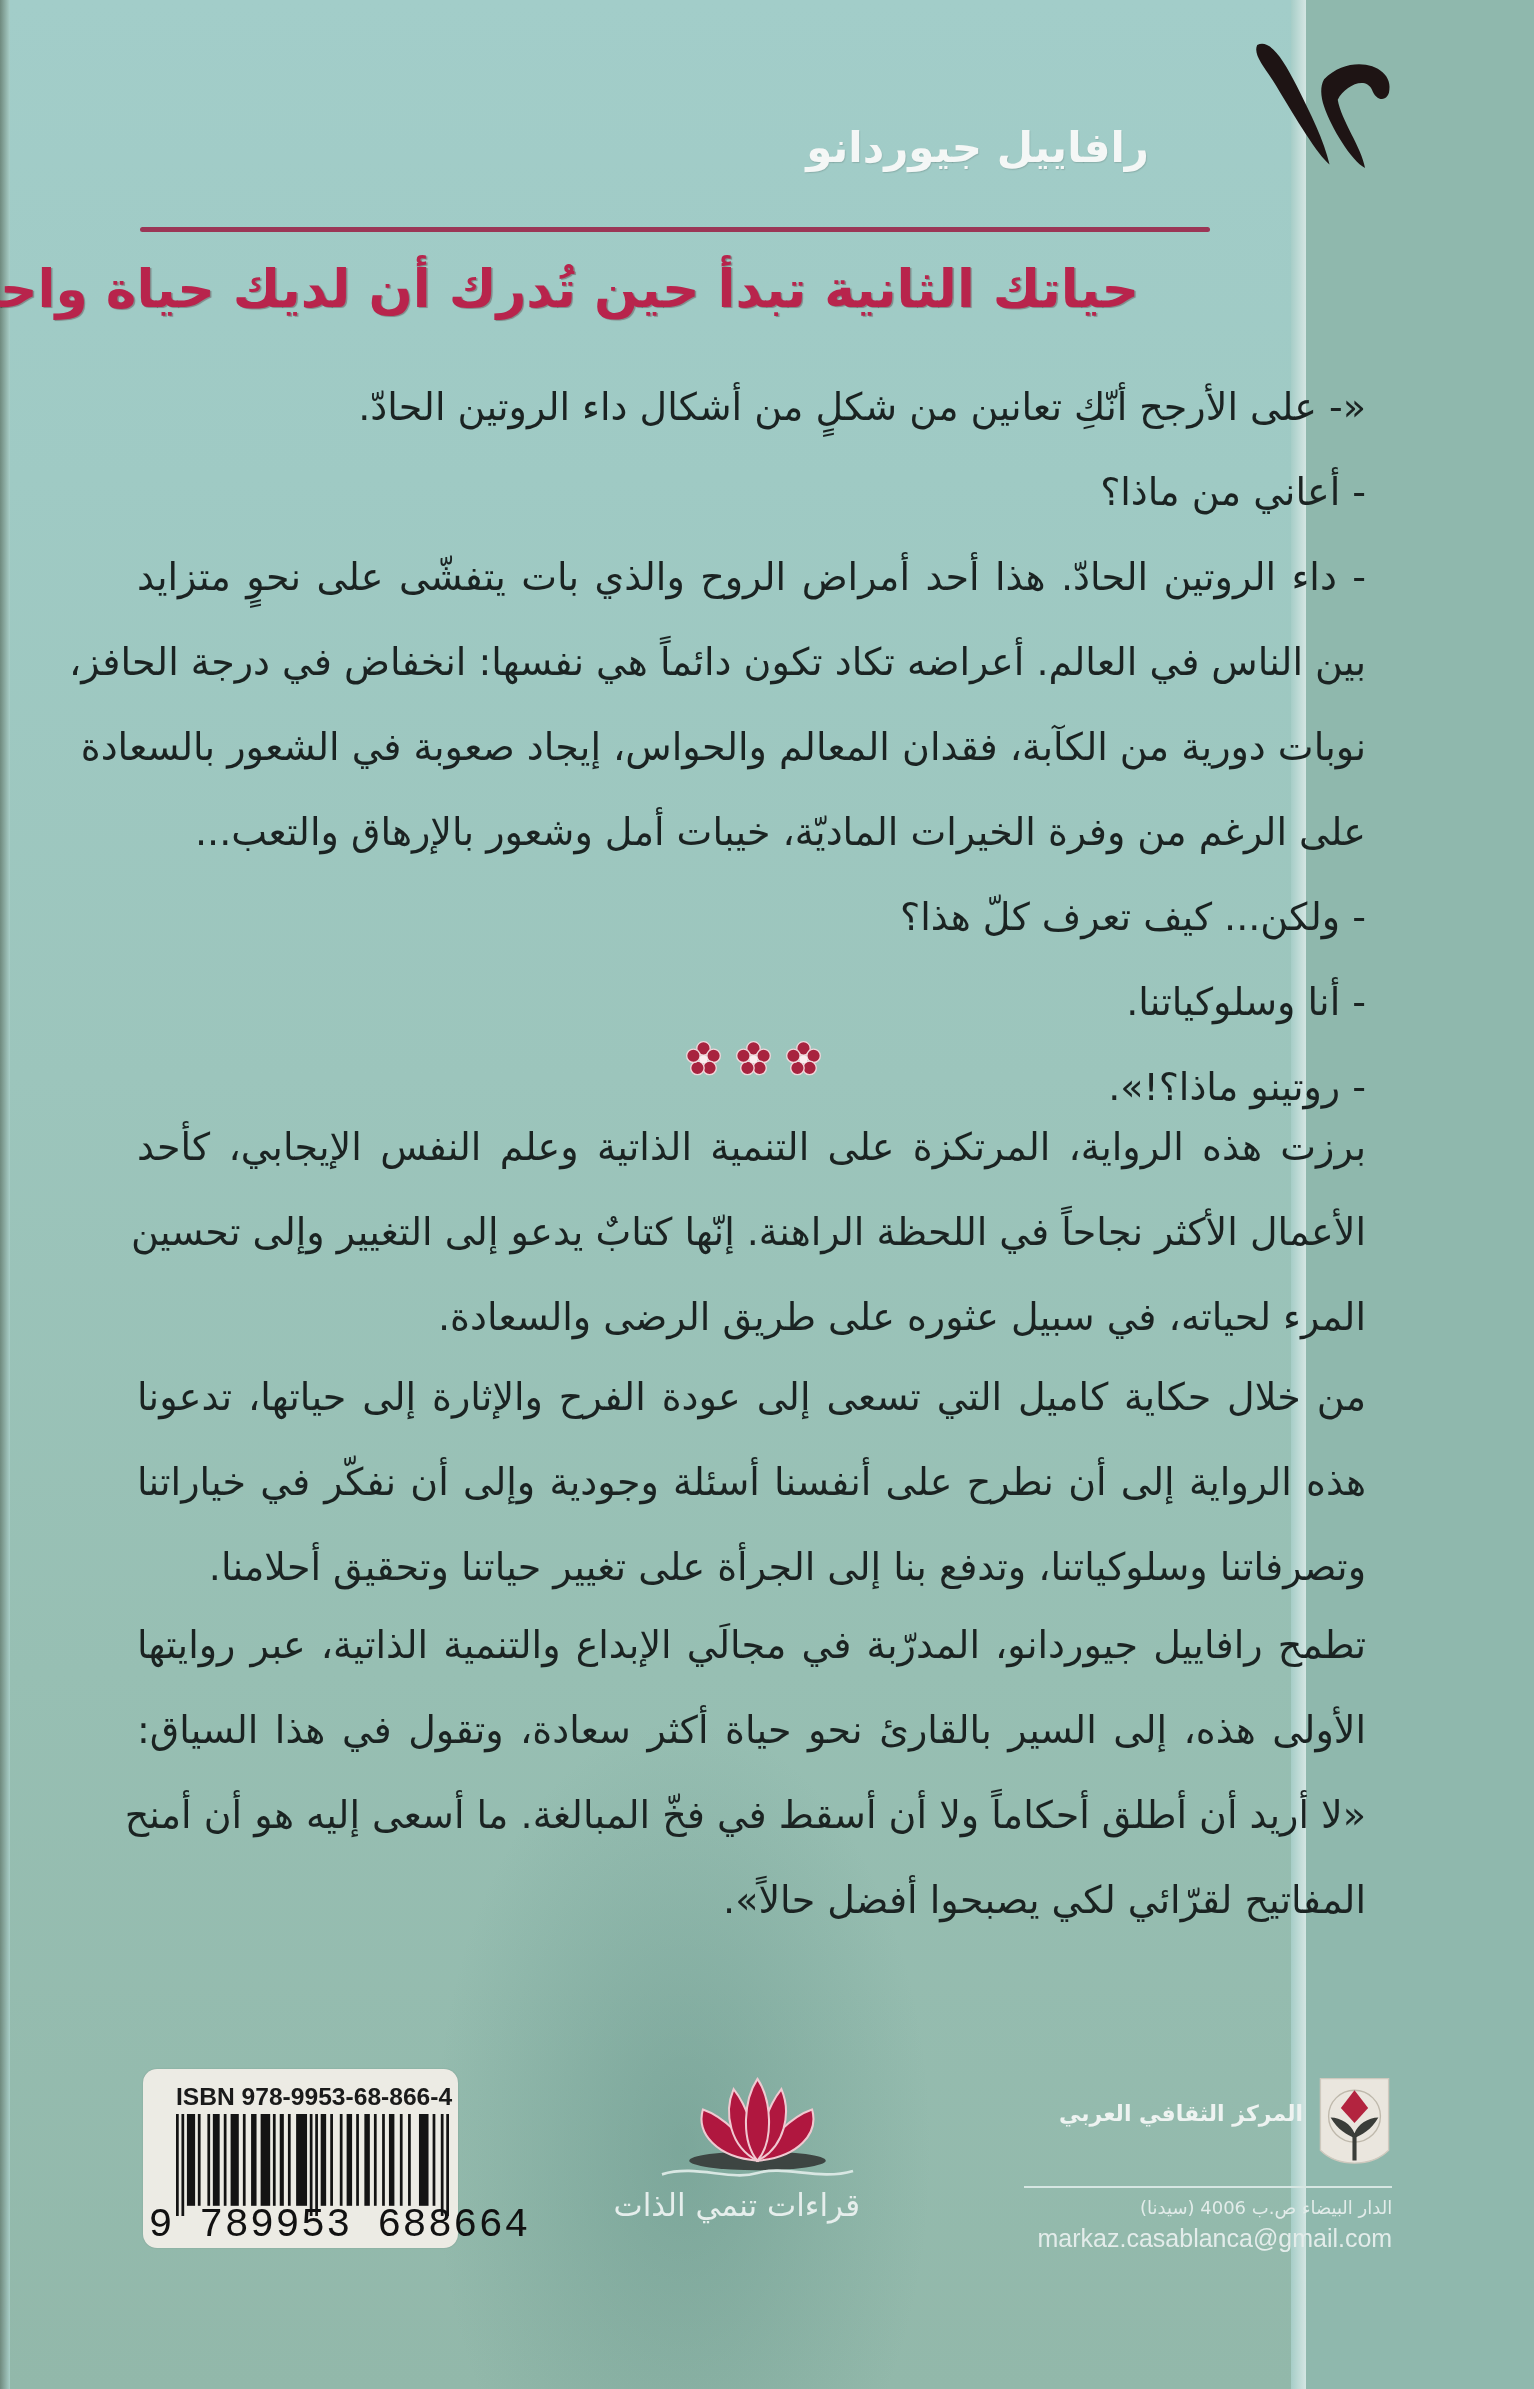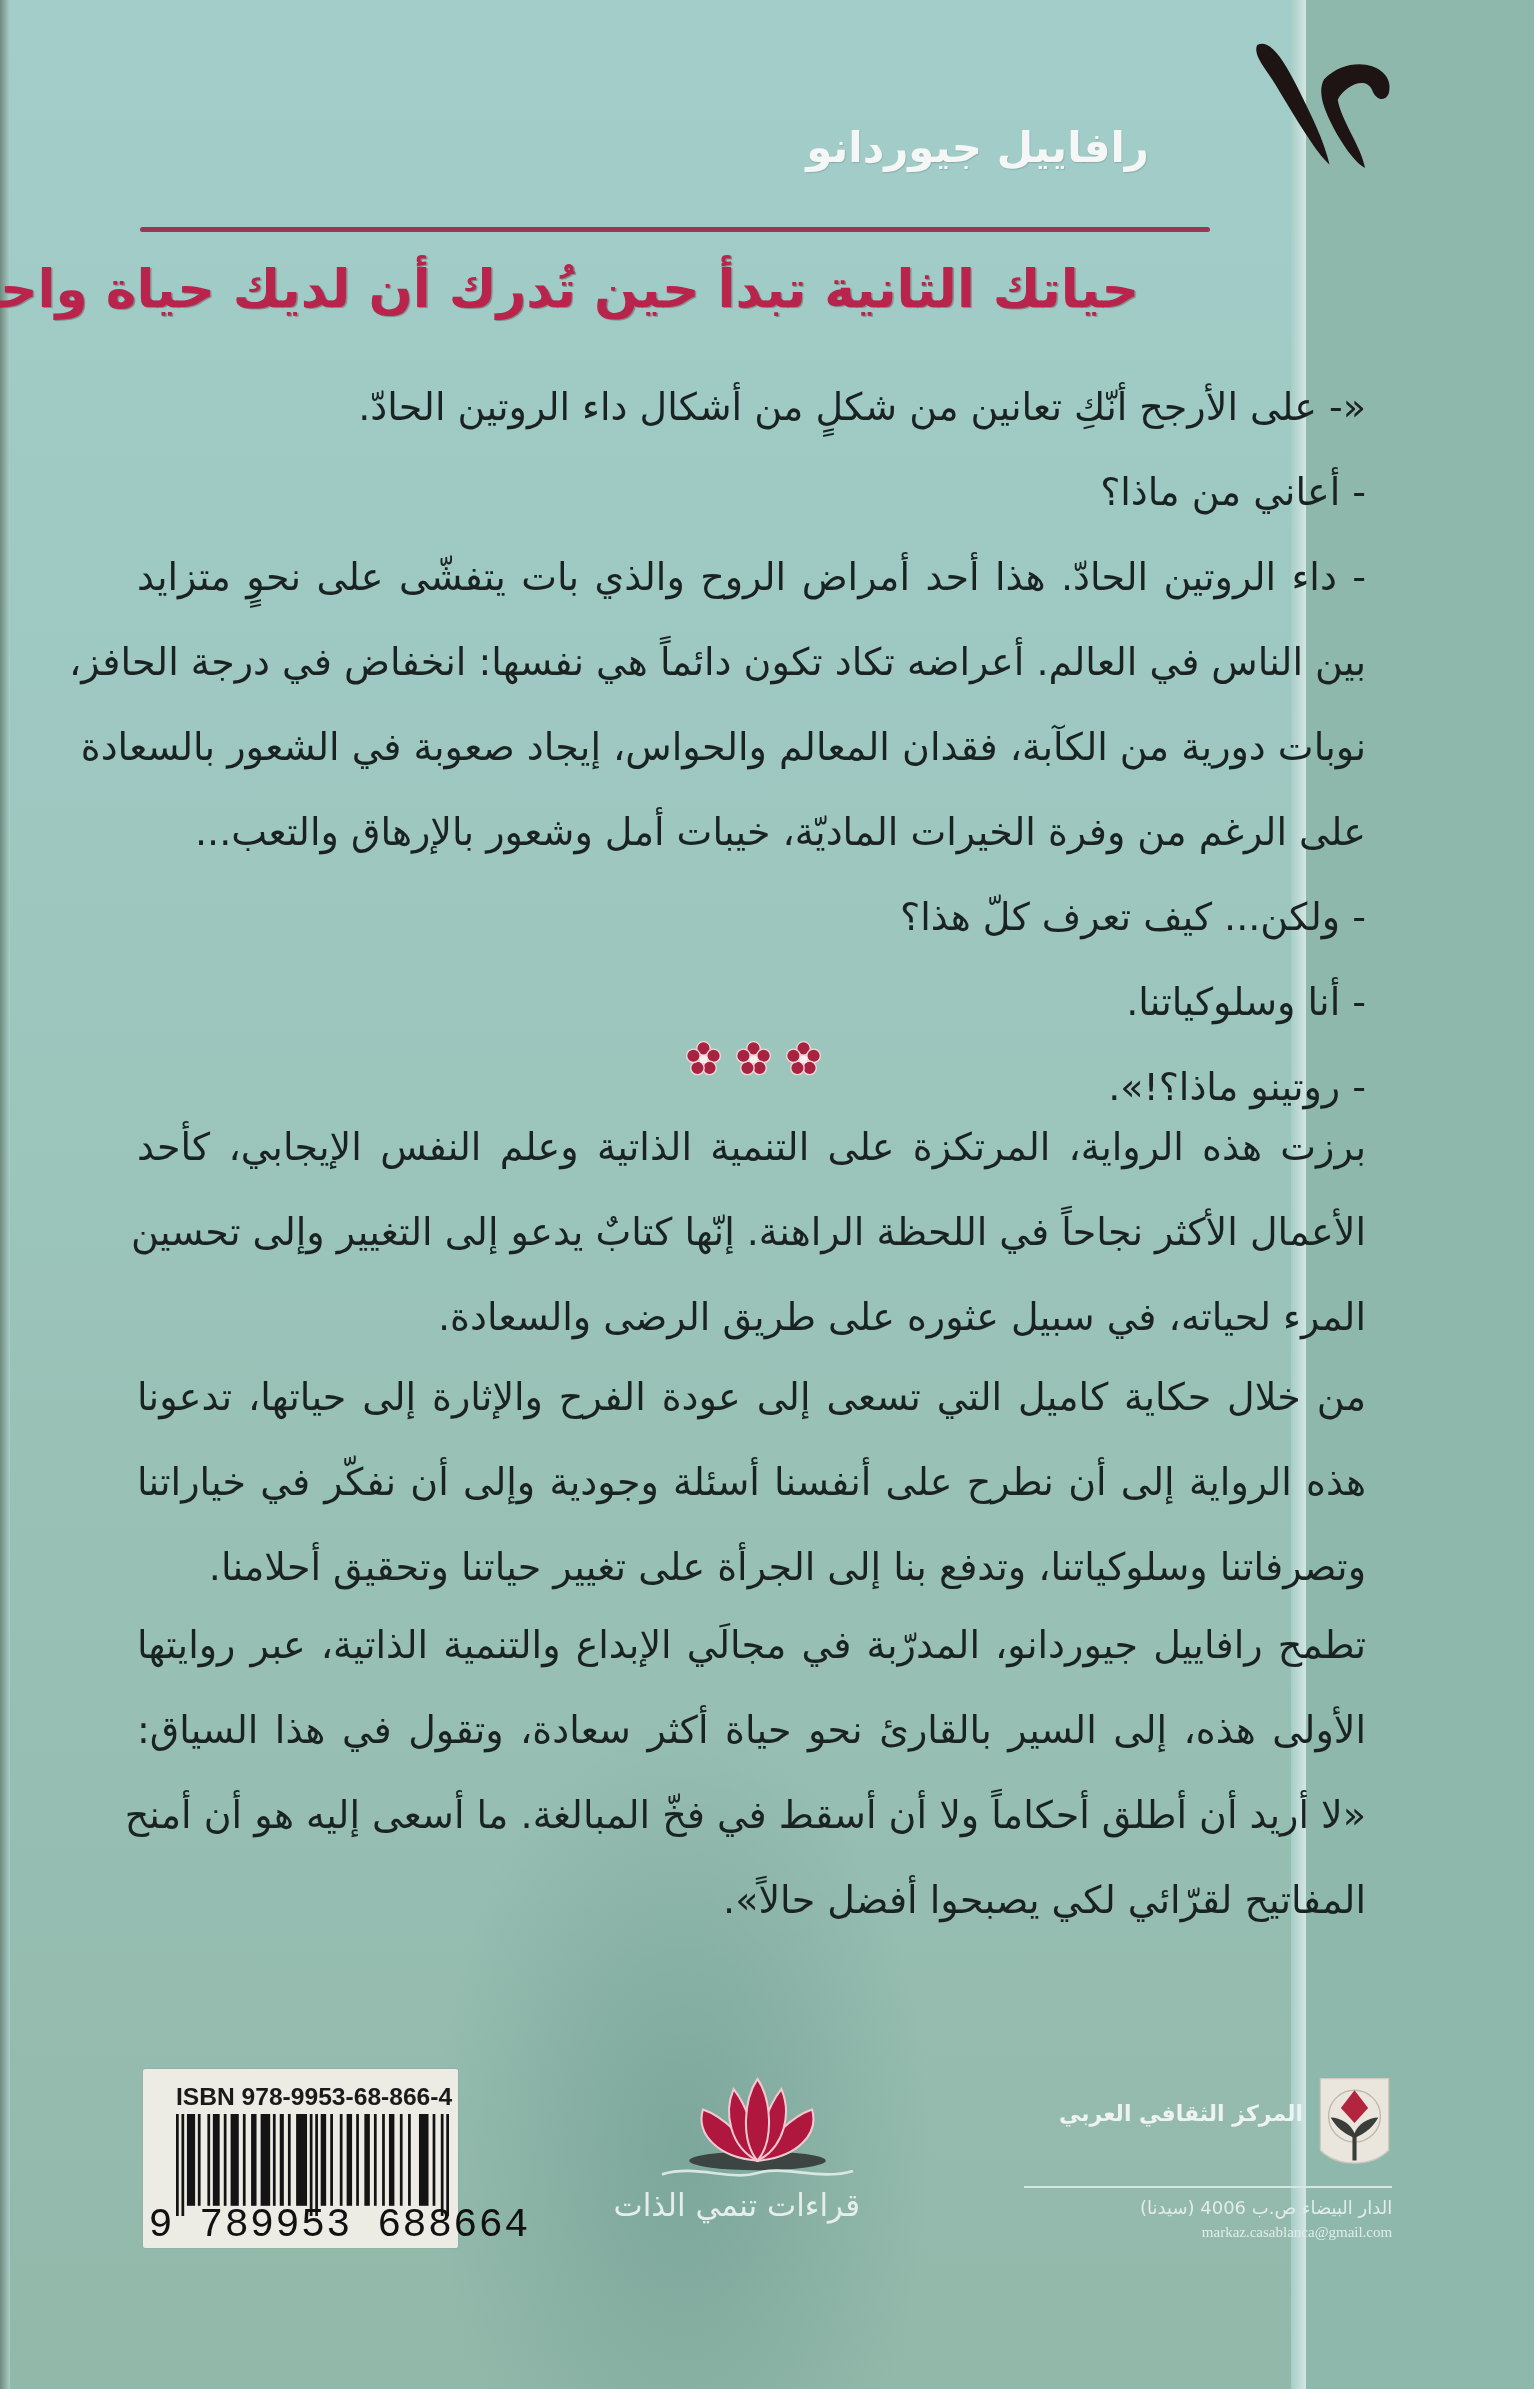"ISBN 978-9953-68-866-4" .barcode-box { border-radius: 2px -> 14px }
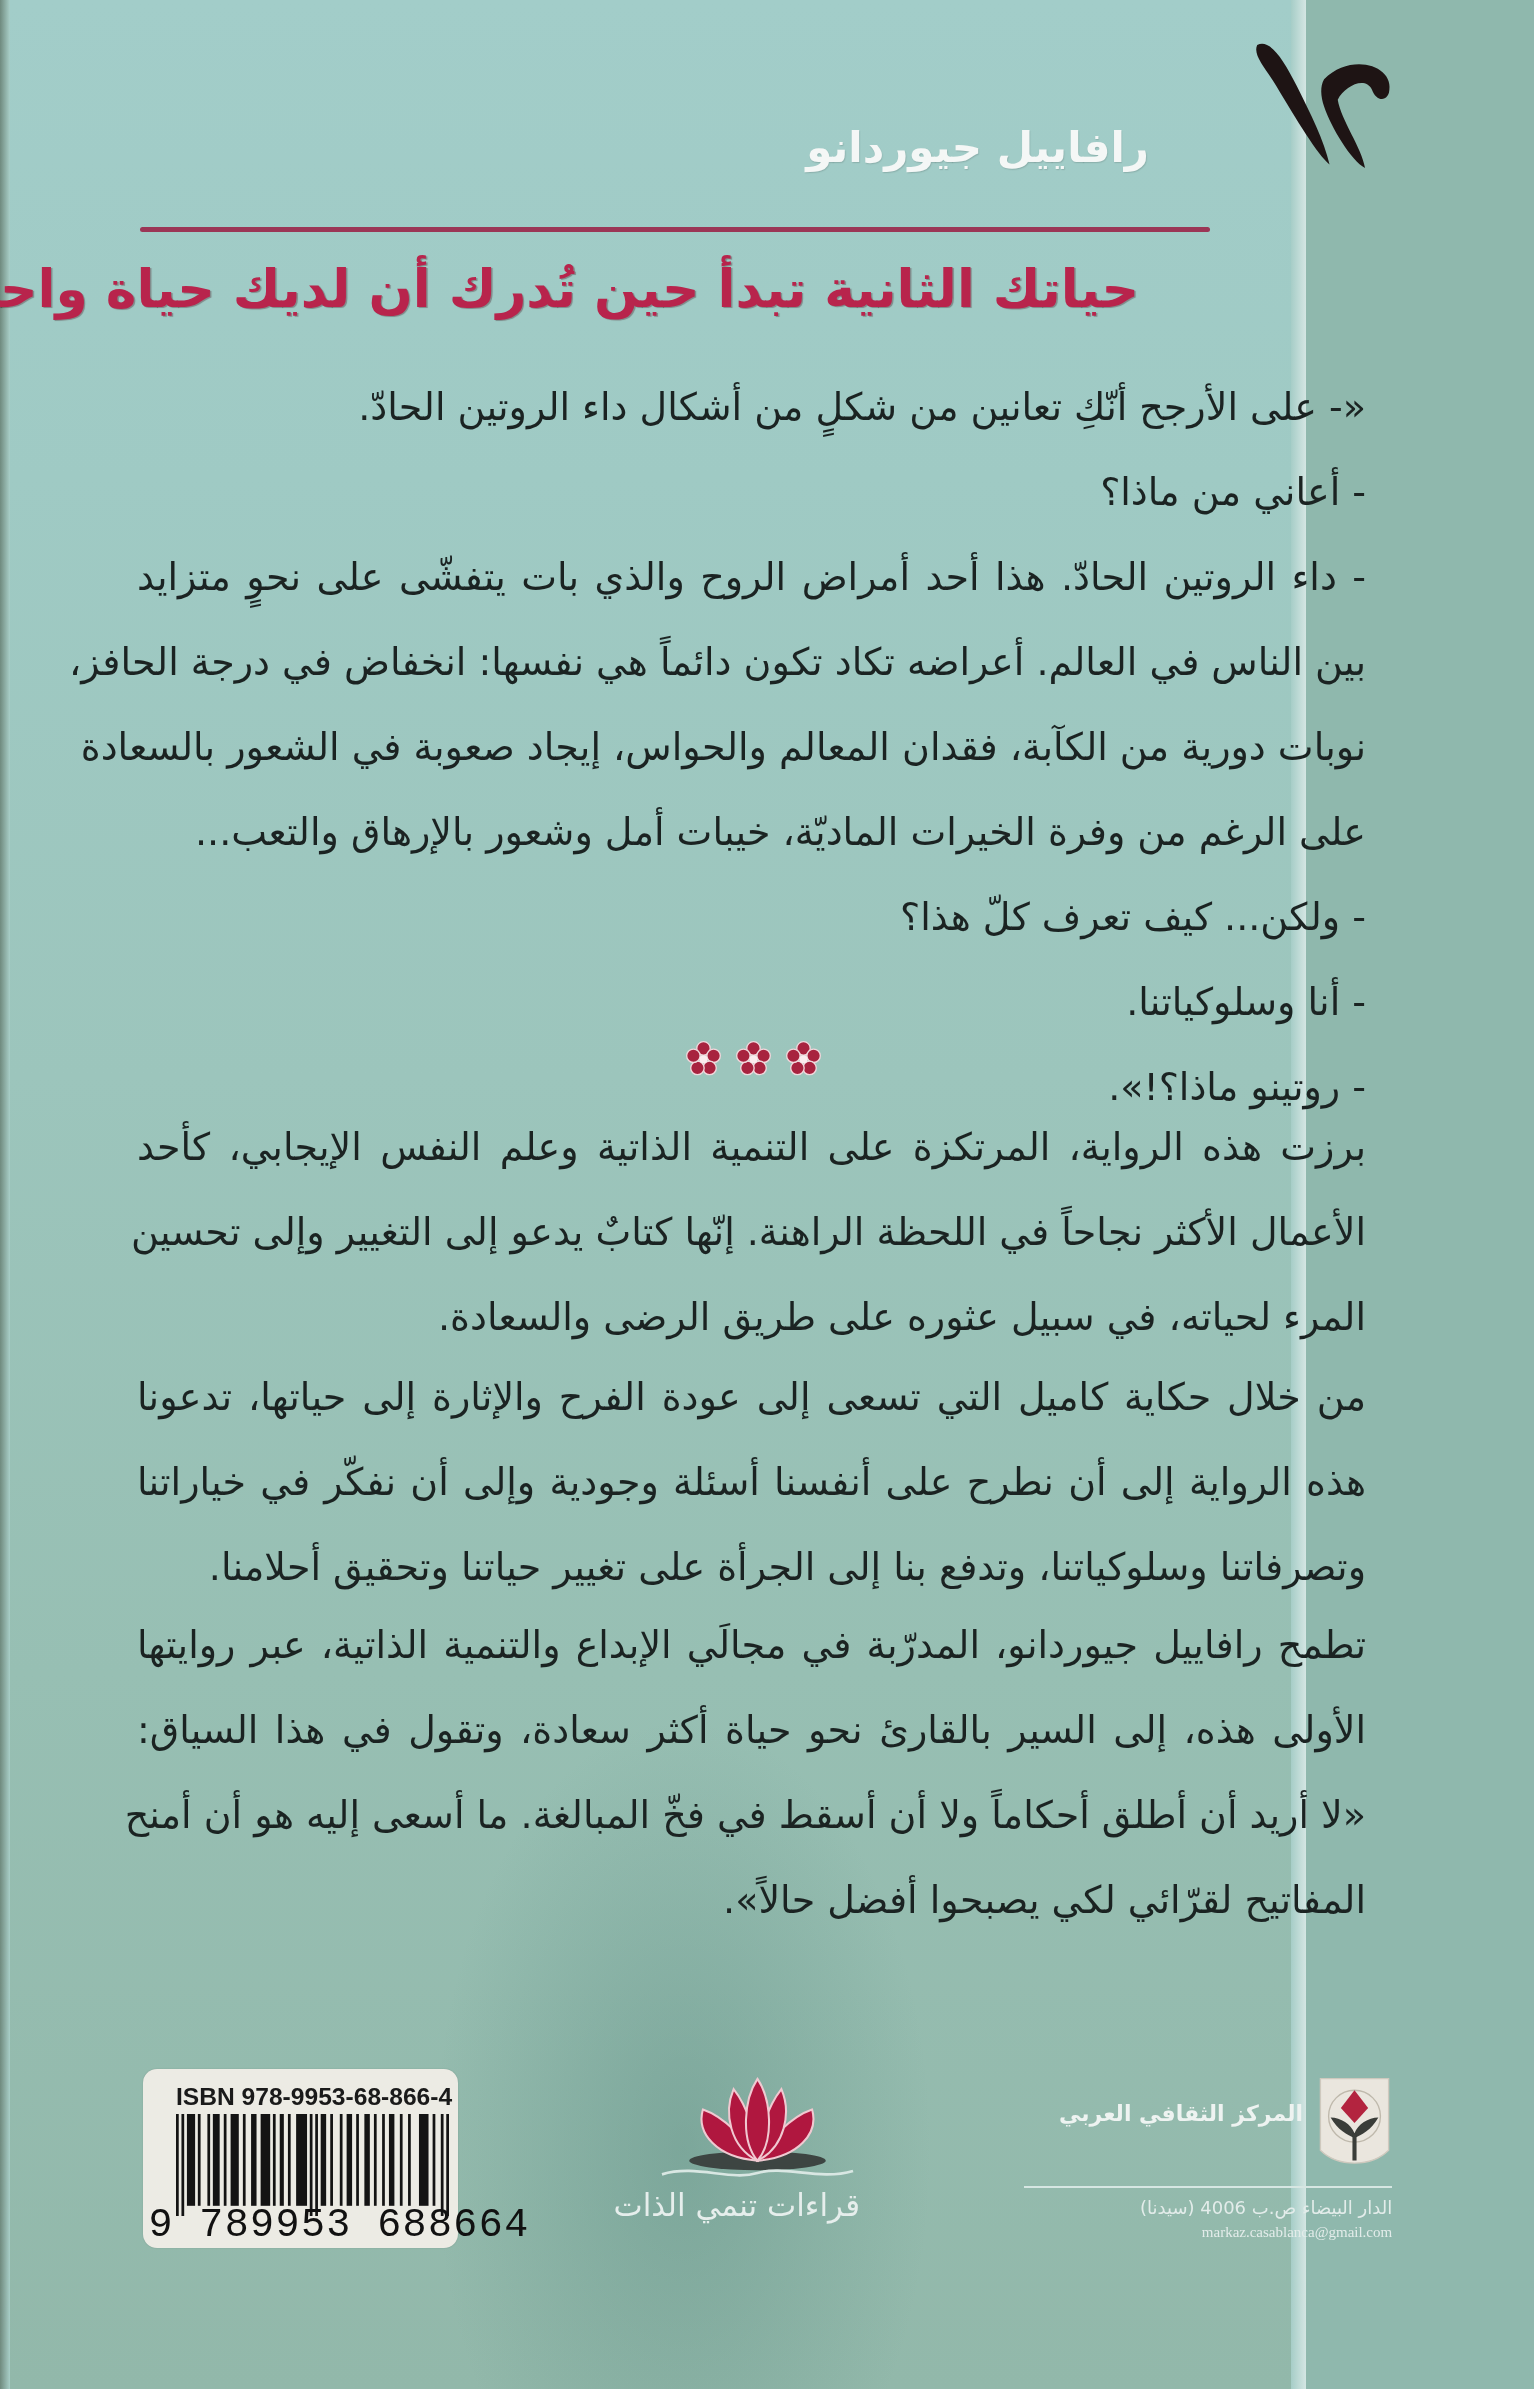"markaz.casablanca@gmail.com" .publisher-email { font-family: Liberation Serif, serif -> Liberation Sans, sans-serif; font-size: 15px -> 25px }
